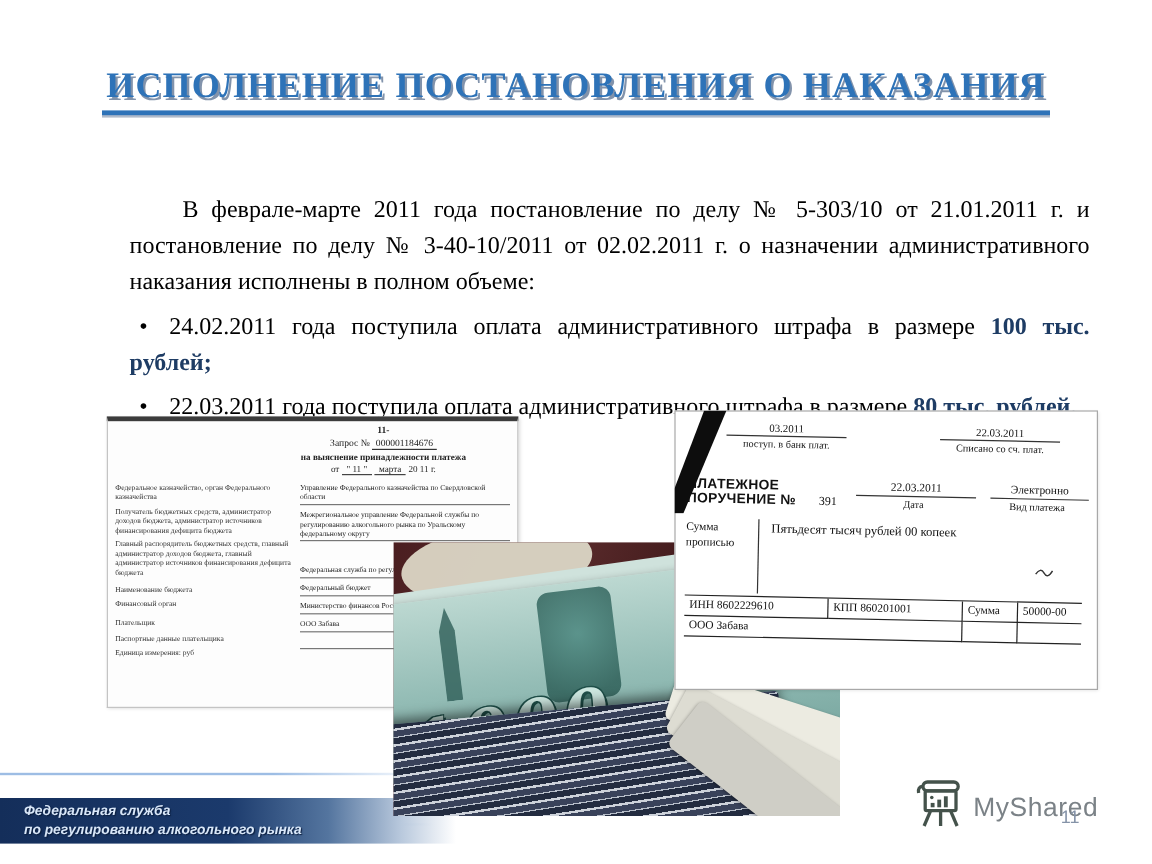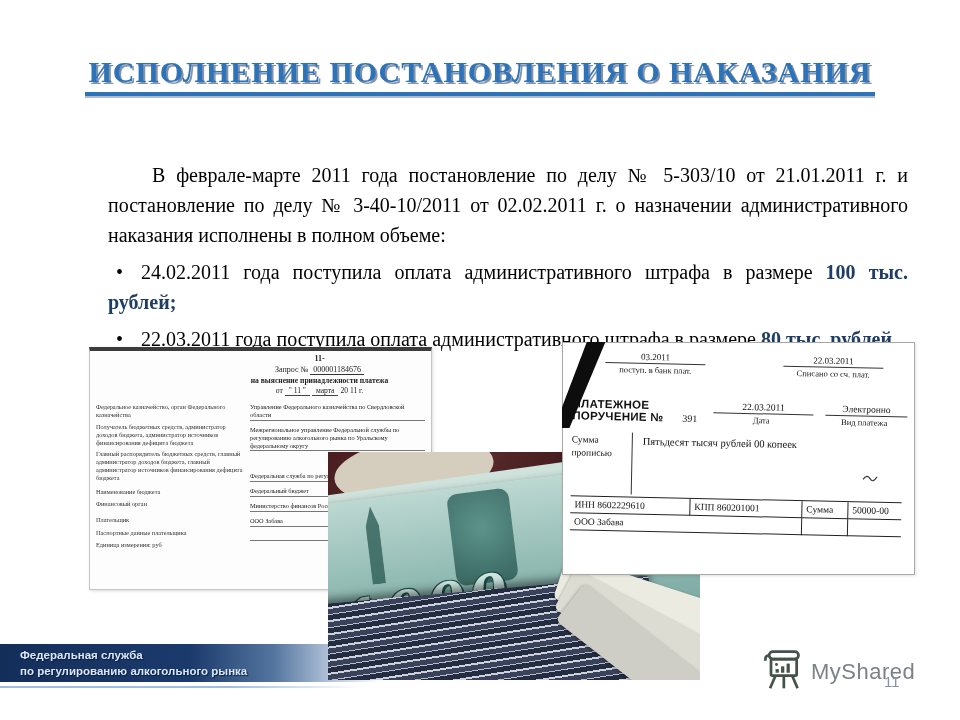"Федеральная служба" .footer-bar { font-style: none -> italic; top: 644px -> 665px }
